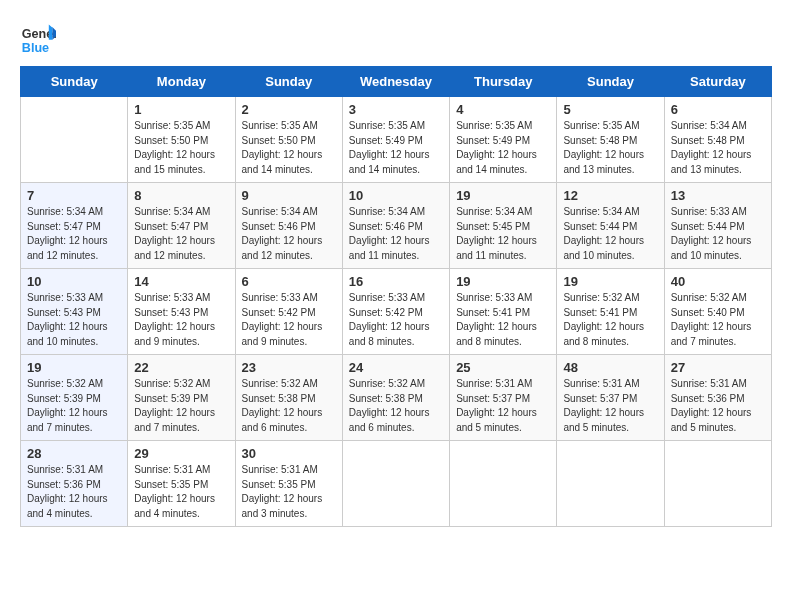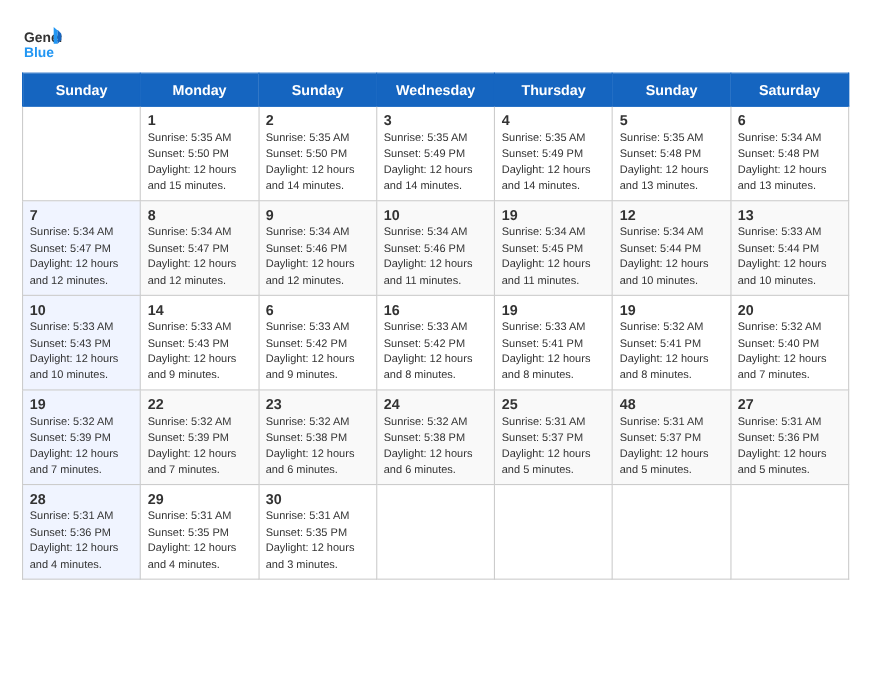"20" span.day-num { text: 20 -> 40 }
